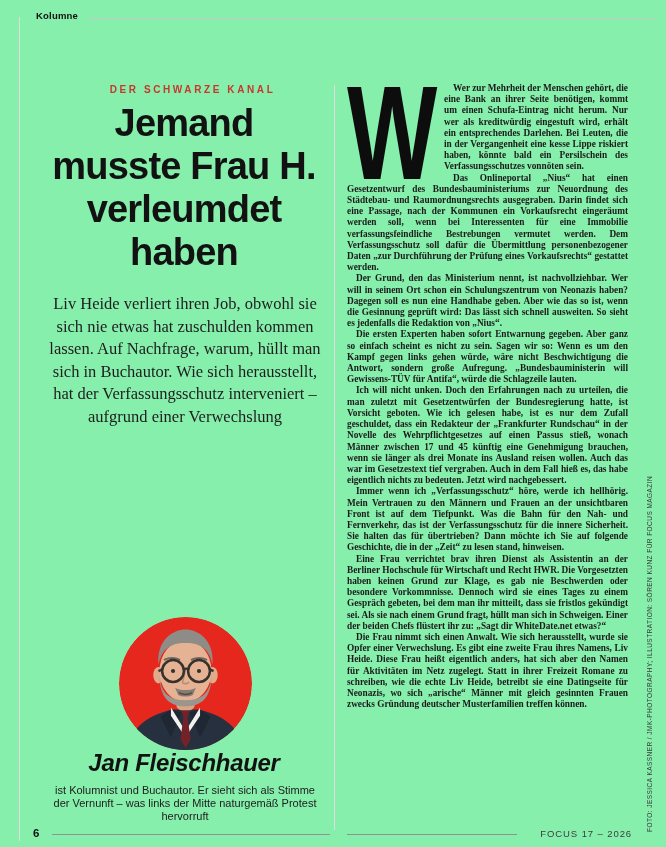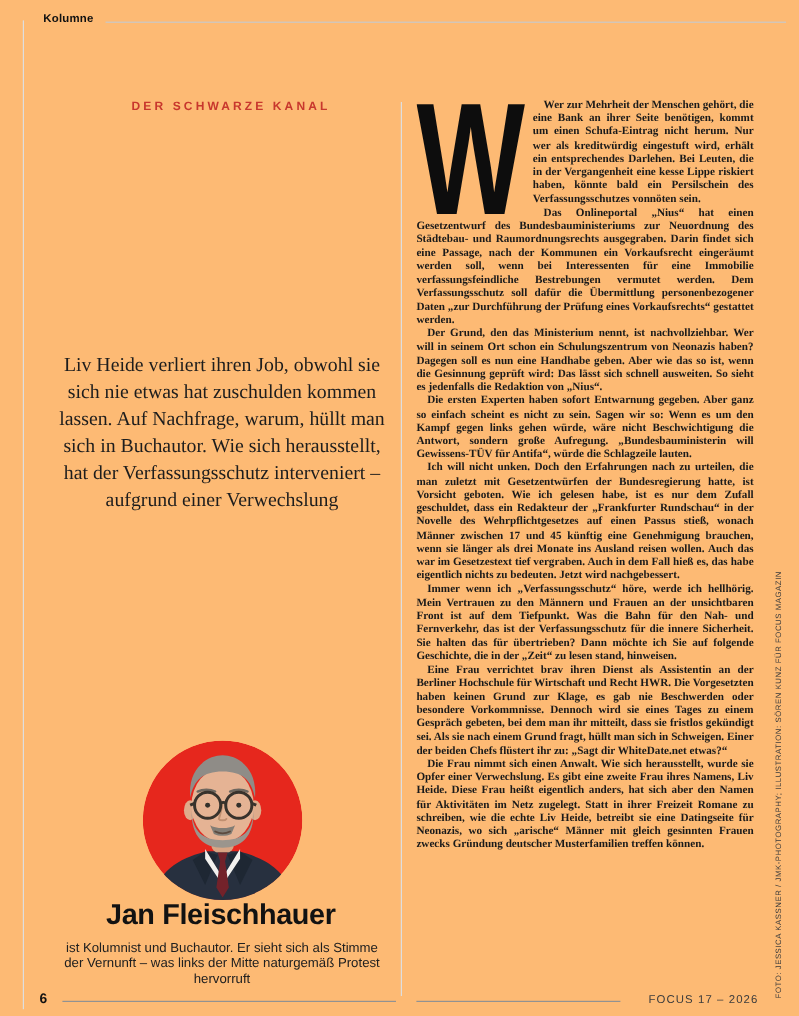"Kolumne" .page { background: #fdba74 -> #86efac }
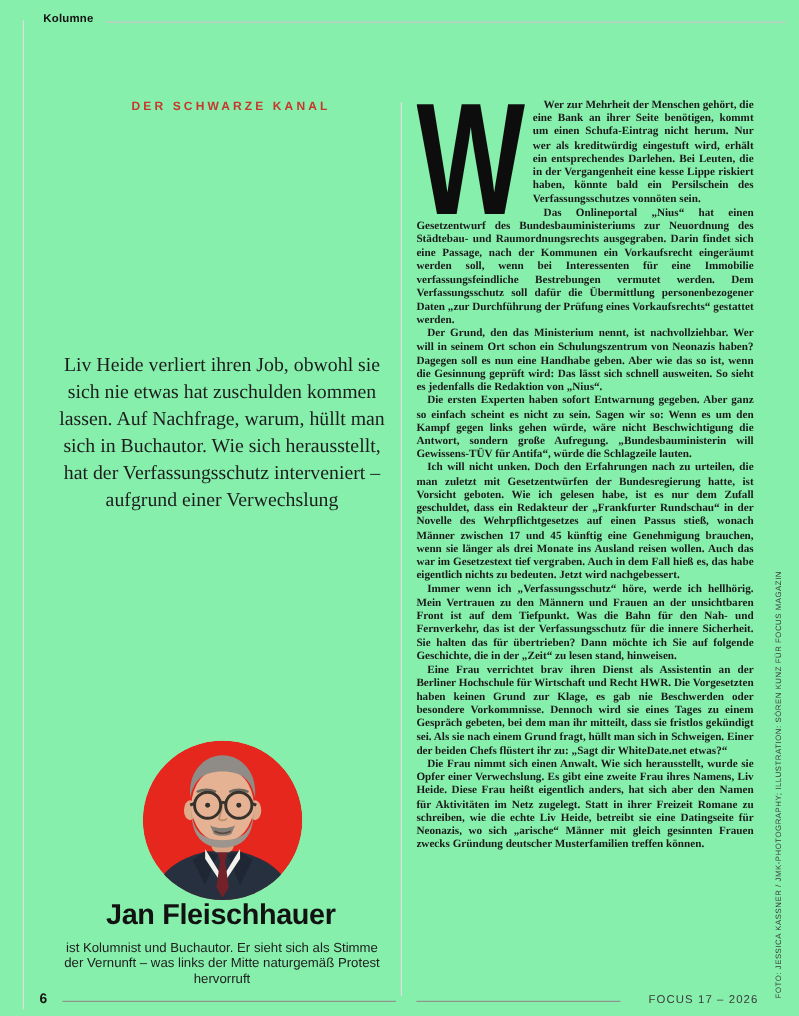"Jemand" h1.headline { html: none -> <h1> <span>Jemand</span> <span>musste Frau H.</span> <span>verleumdet</span> <span>haben</span> </h1> }
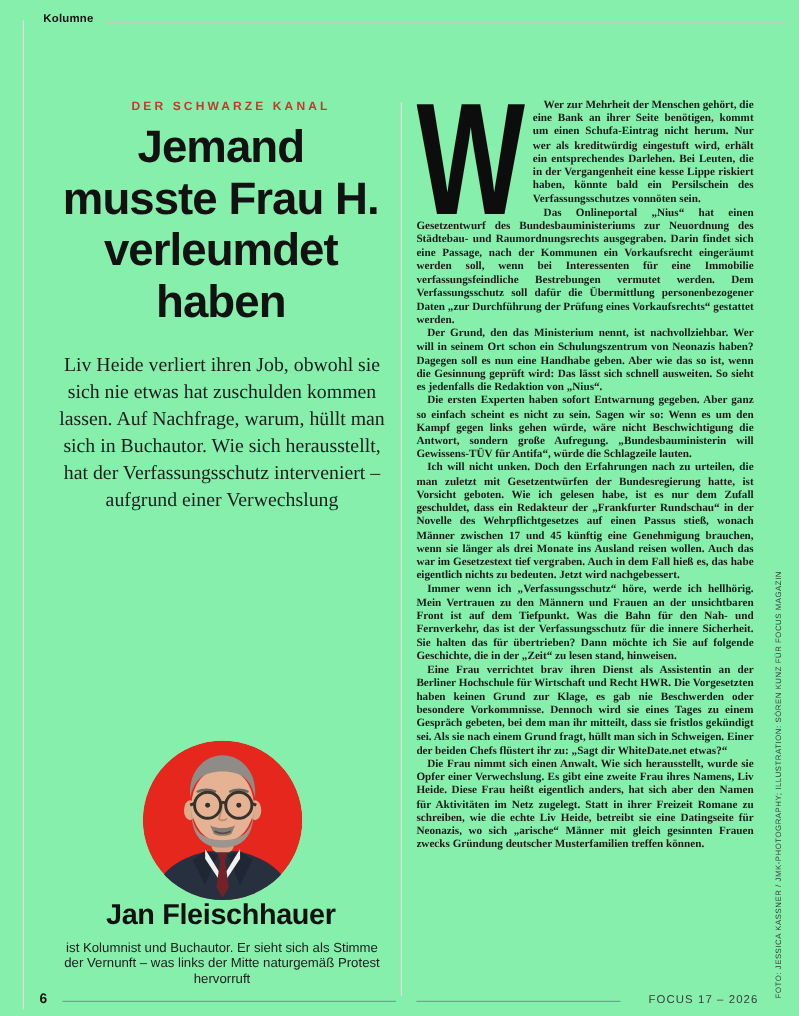"Jan Fleischhauer" .author-name { font-style: none -> italic }
